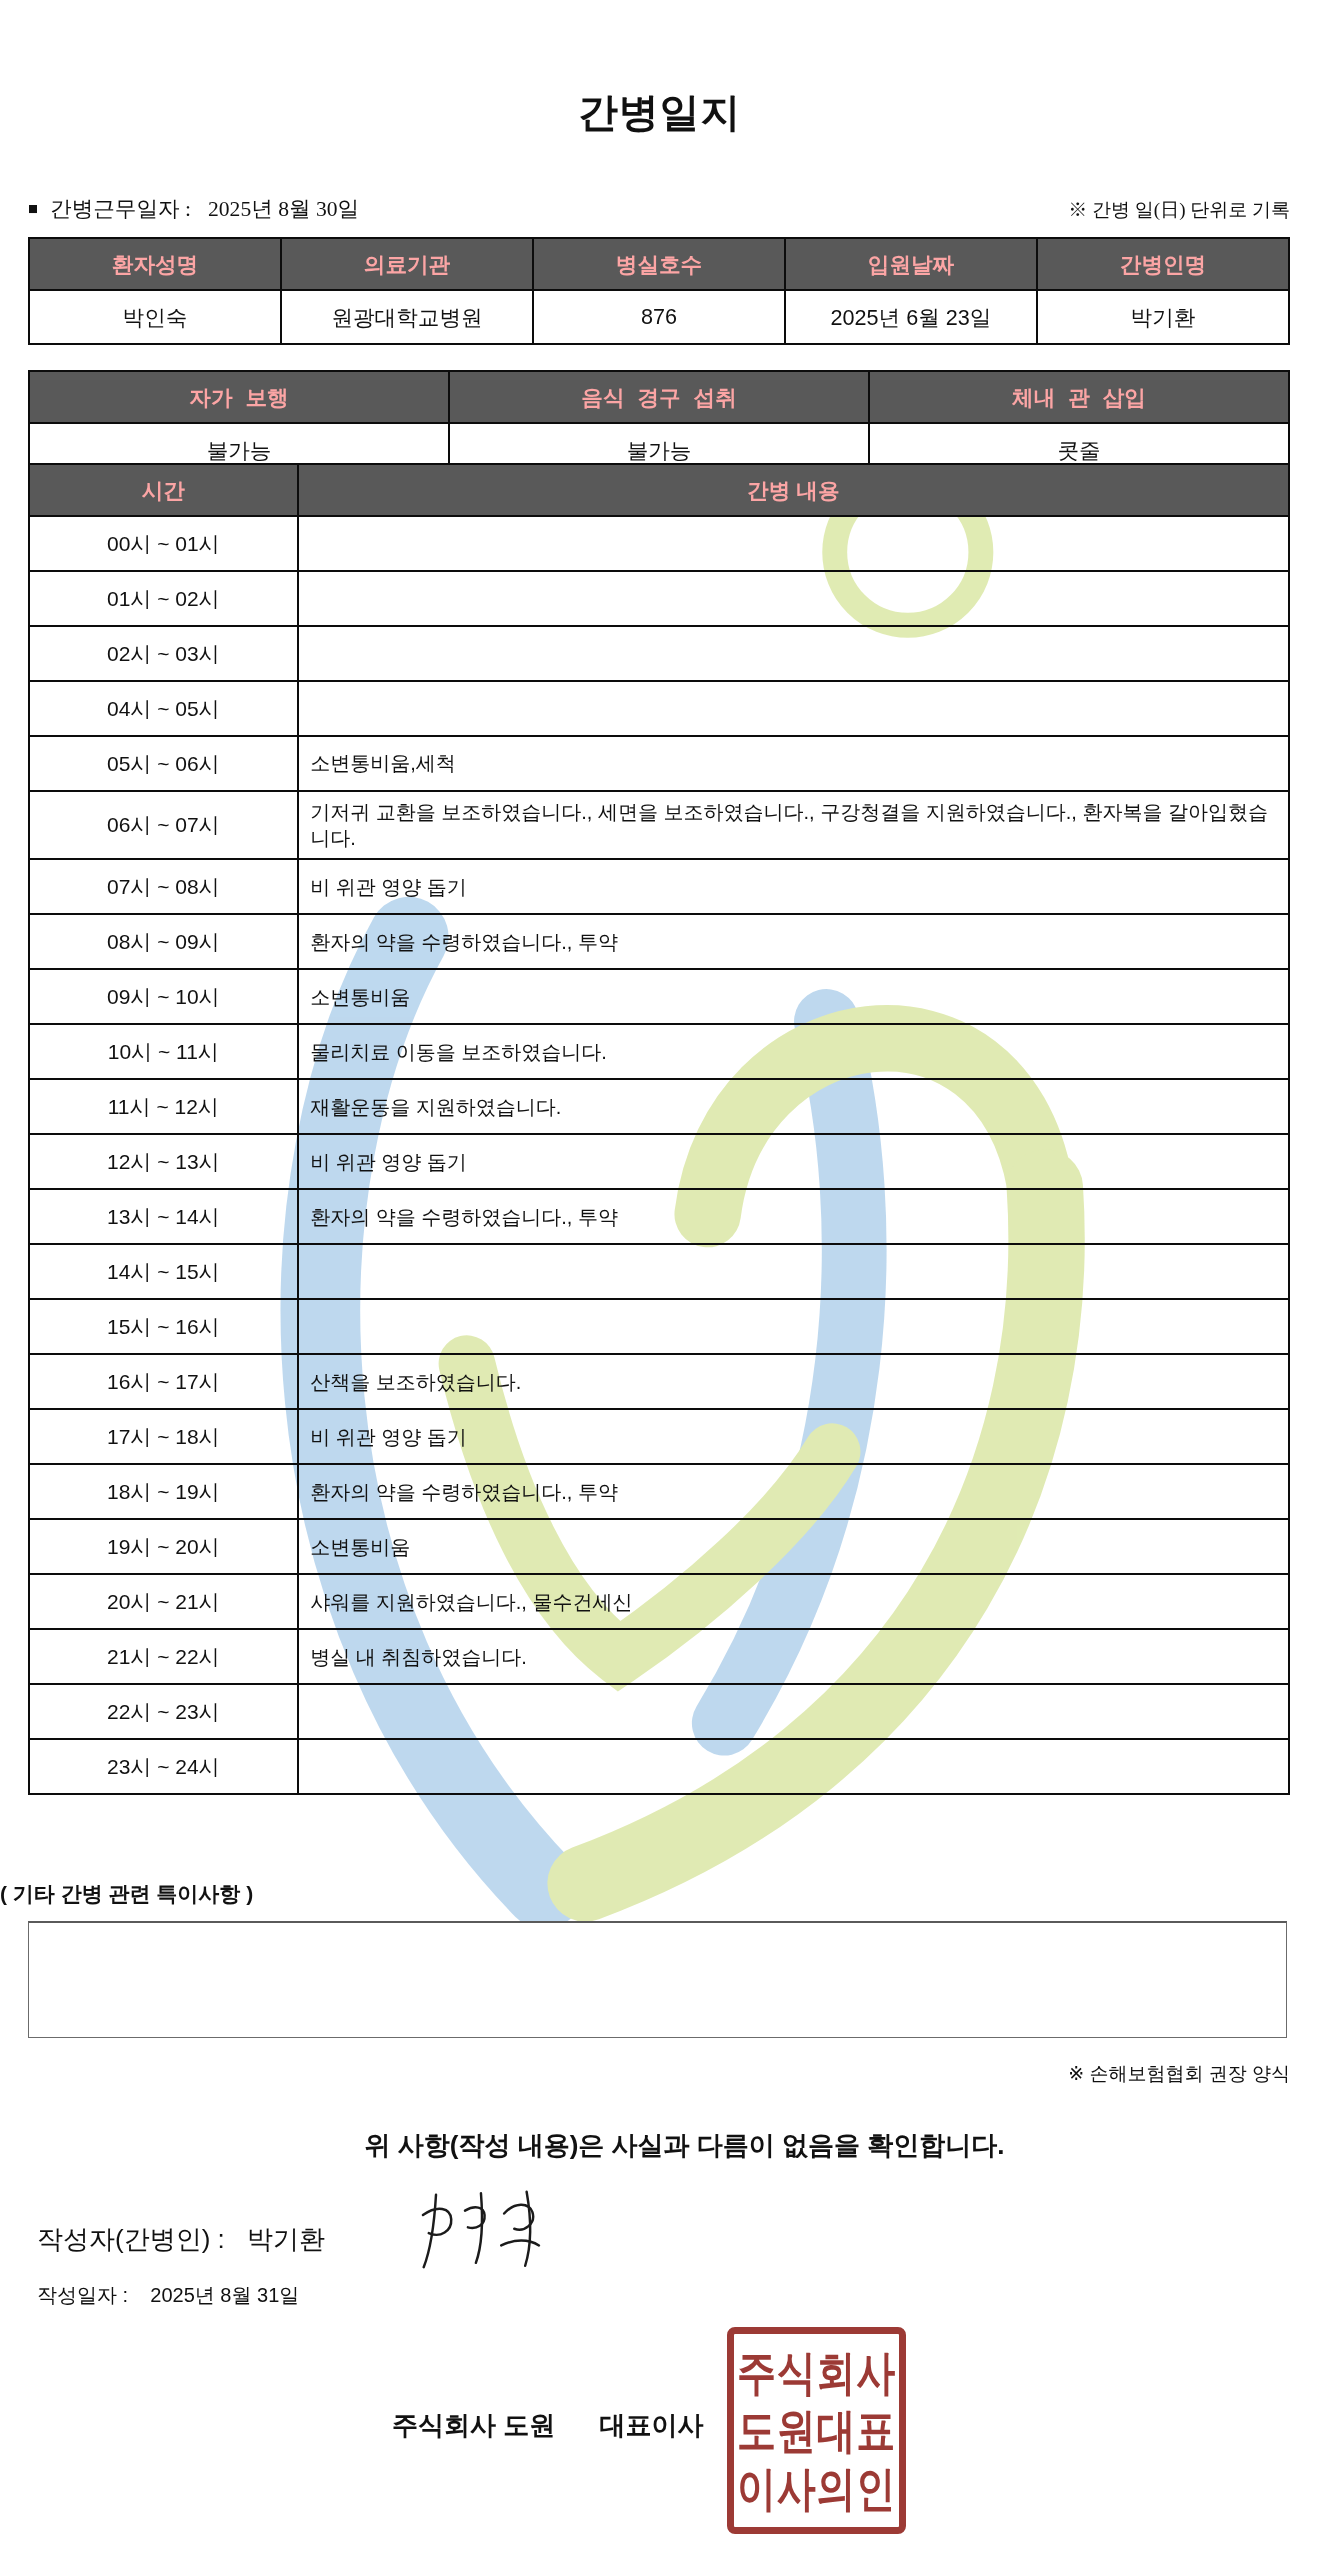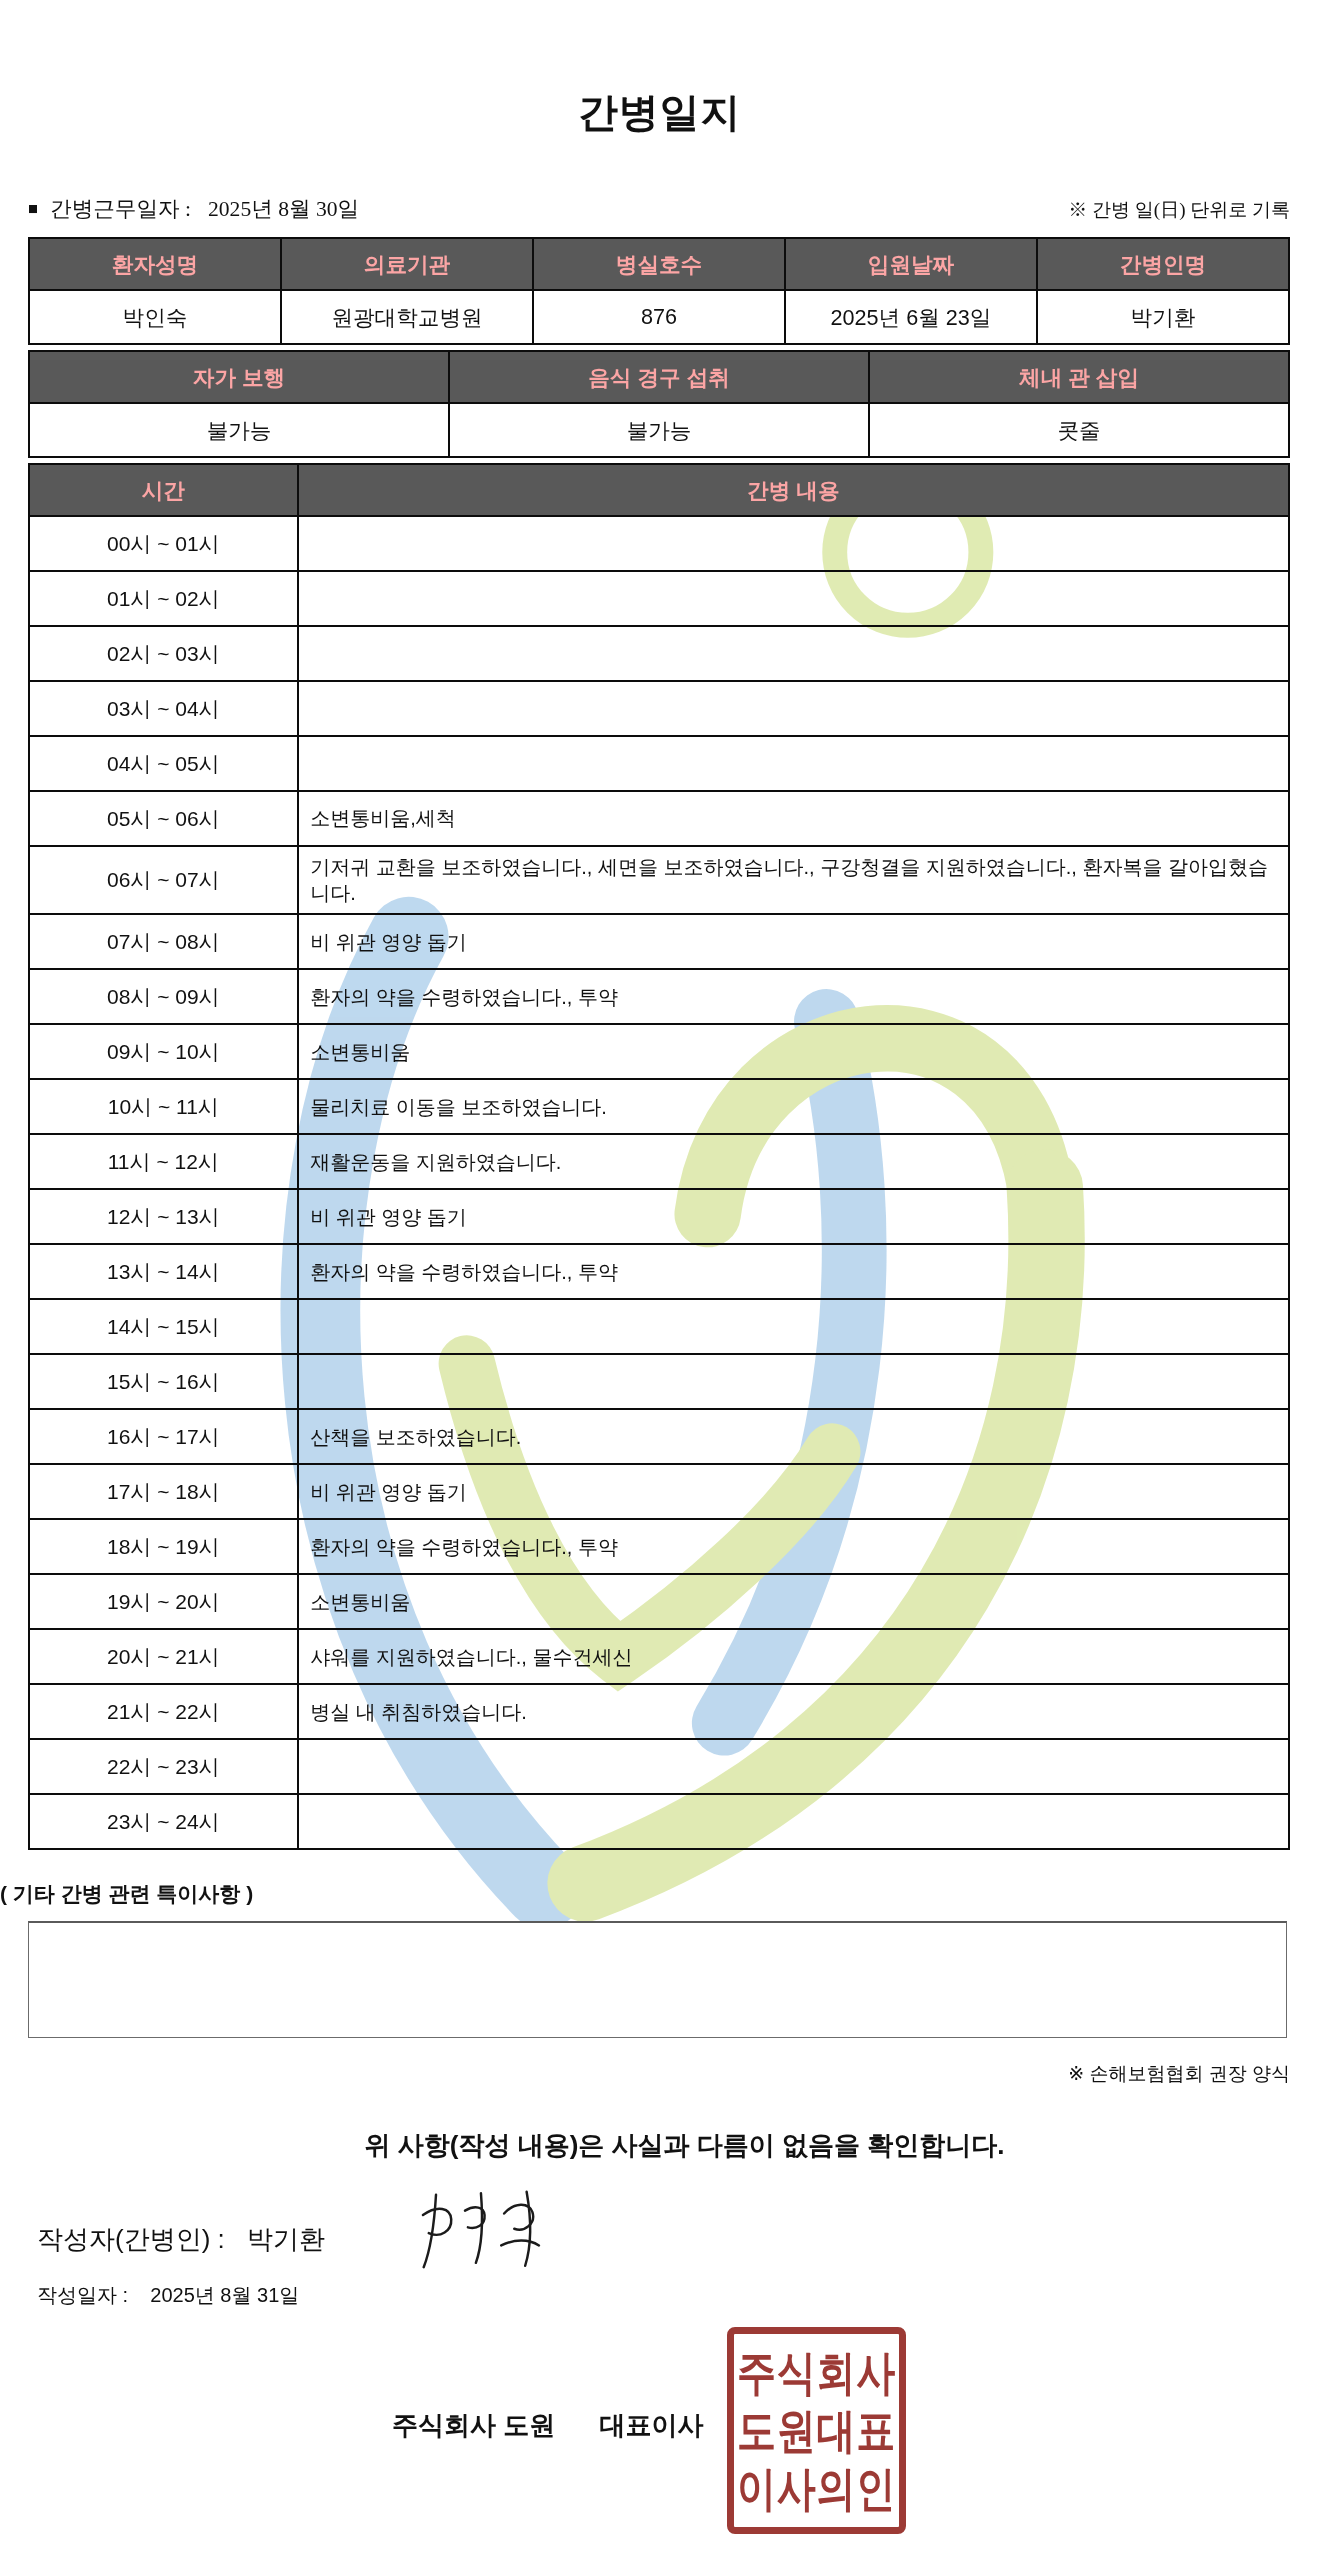"자가 보행" .tbl2 { font-family: none -> Liberation Mono, monospace; top: 350px -> 370px }
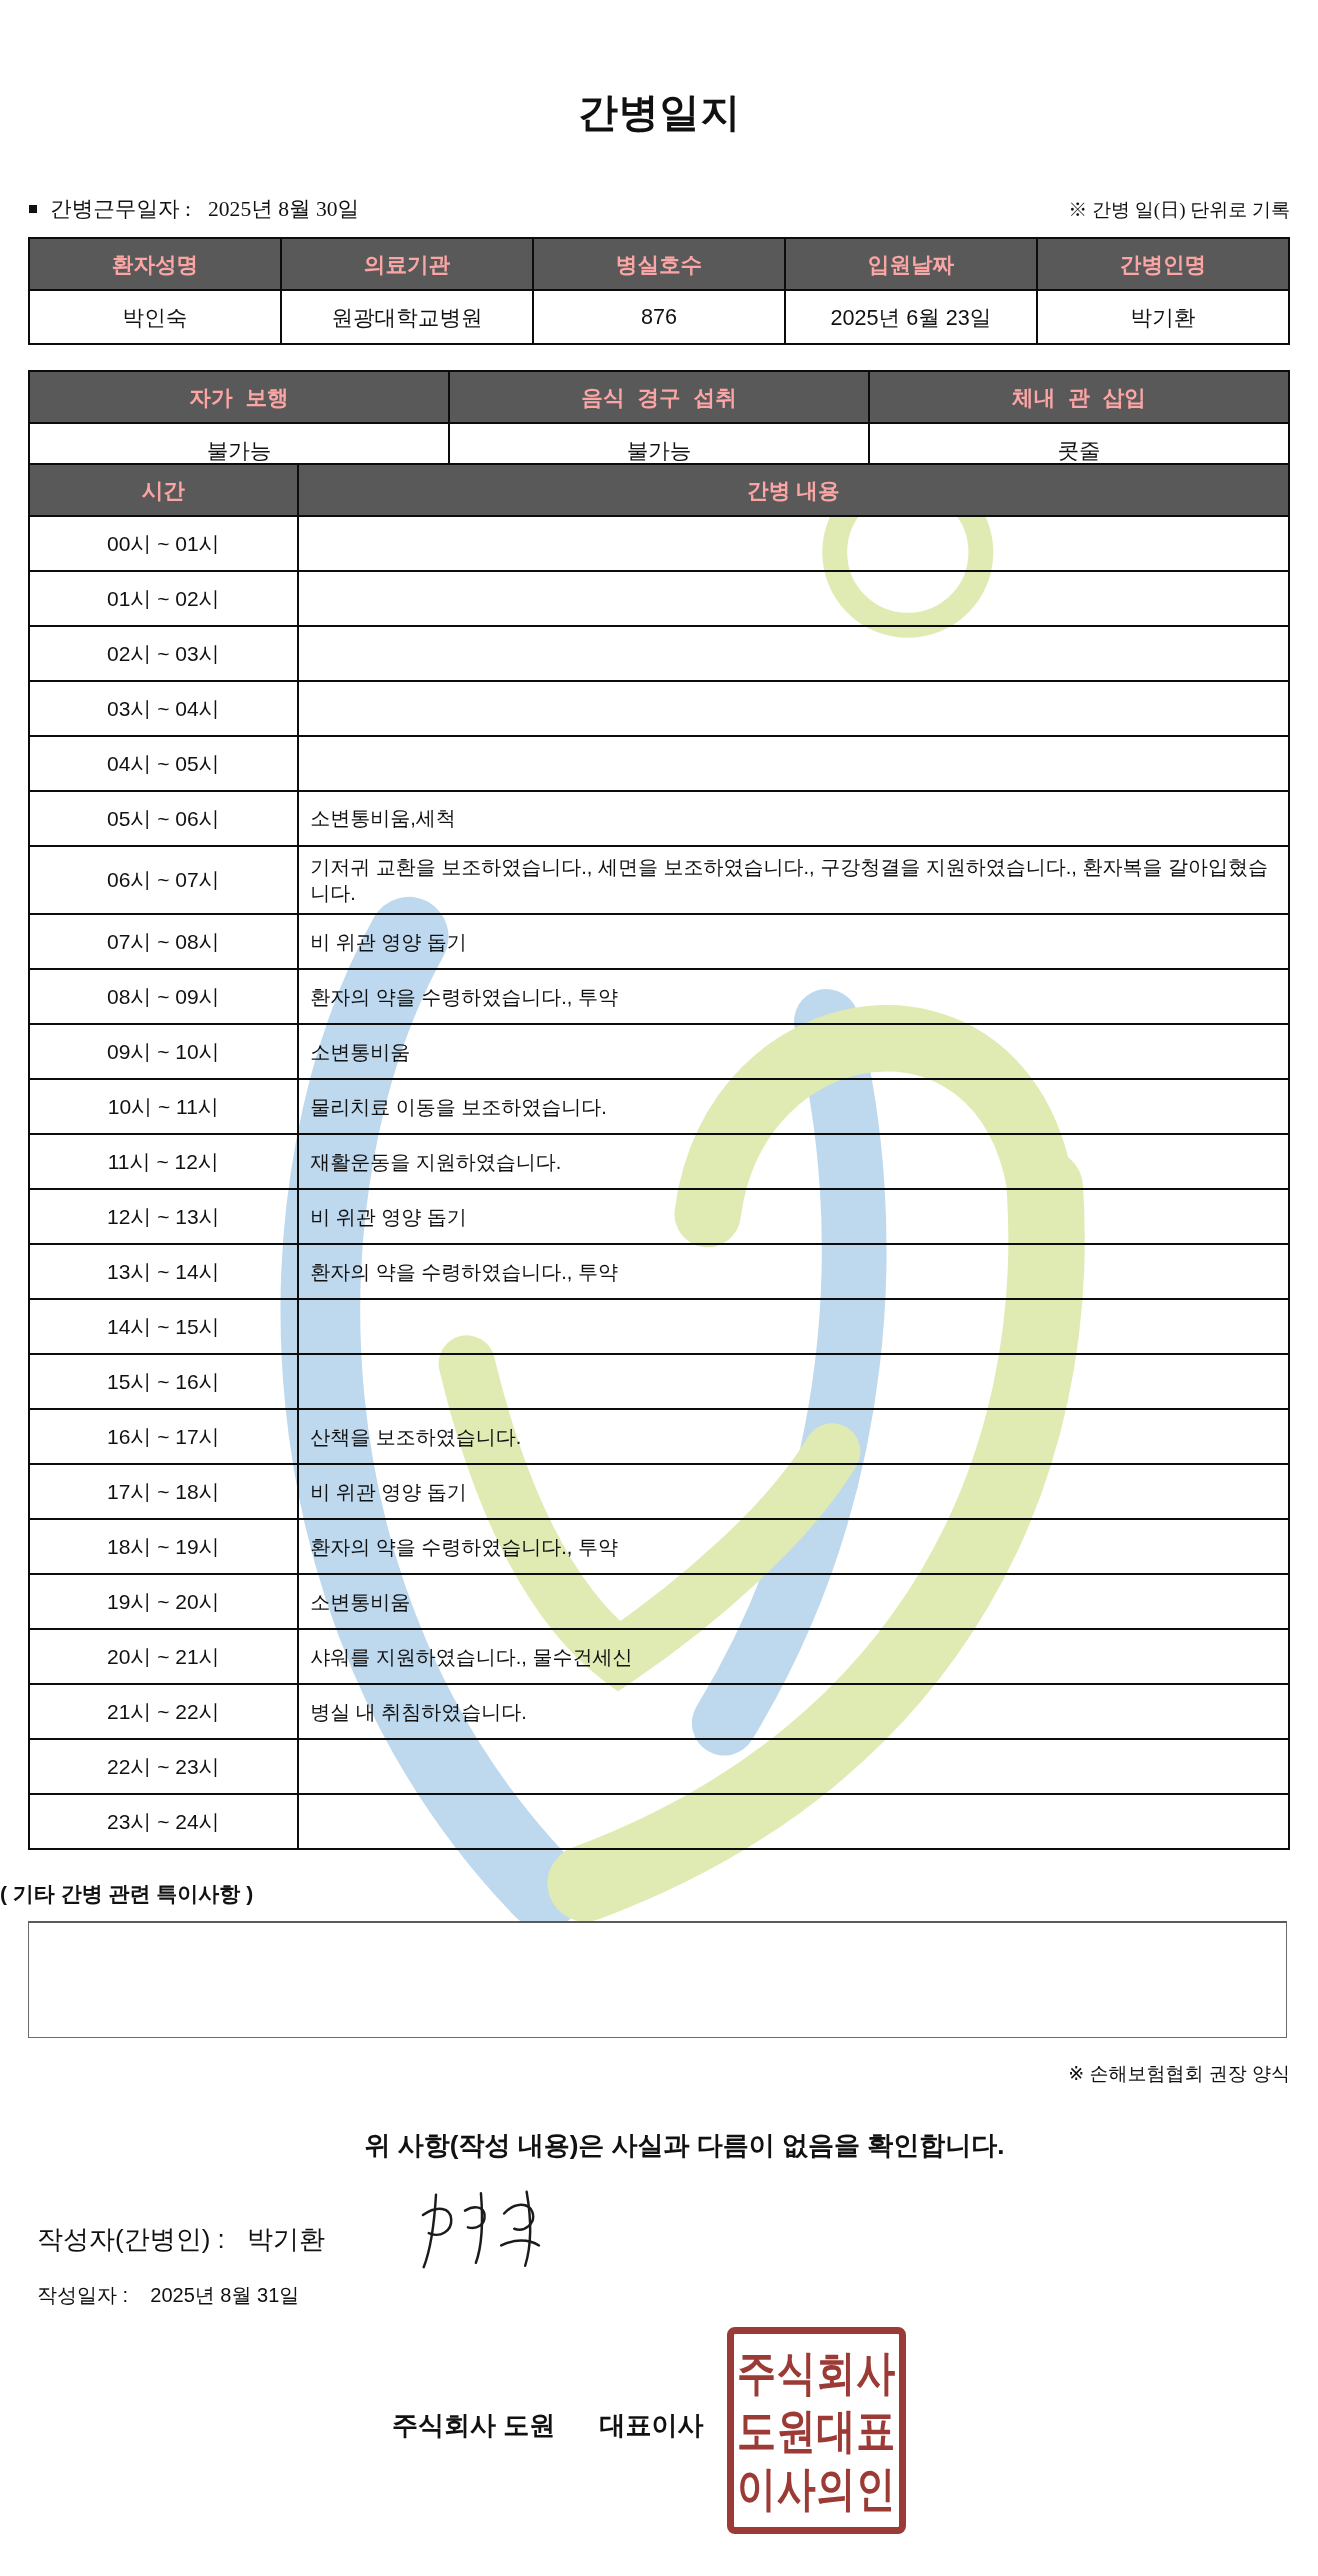"03시 ~ 04시" tr { html: <tr> <td>03시 ~ 04시</td> <td></td> </tr> -> none }
